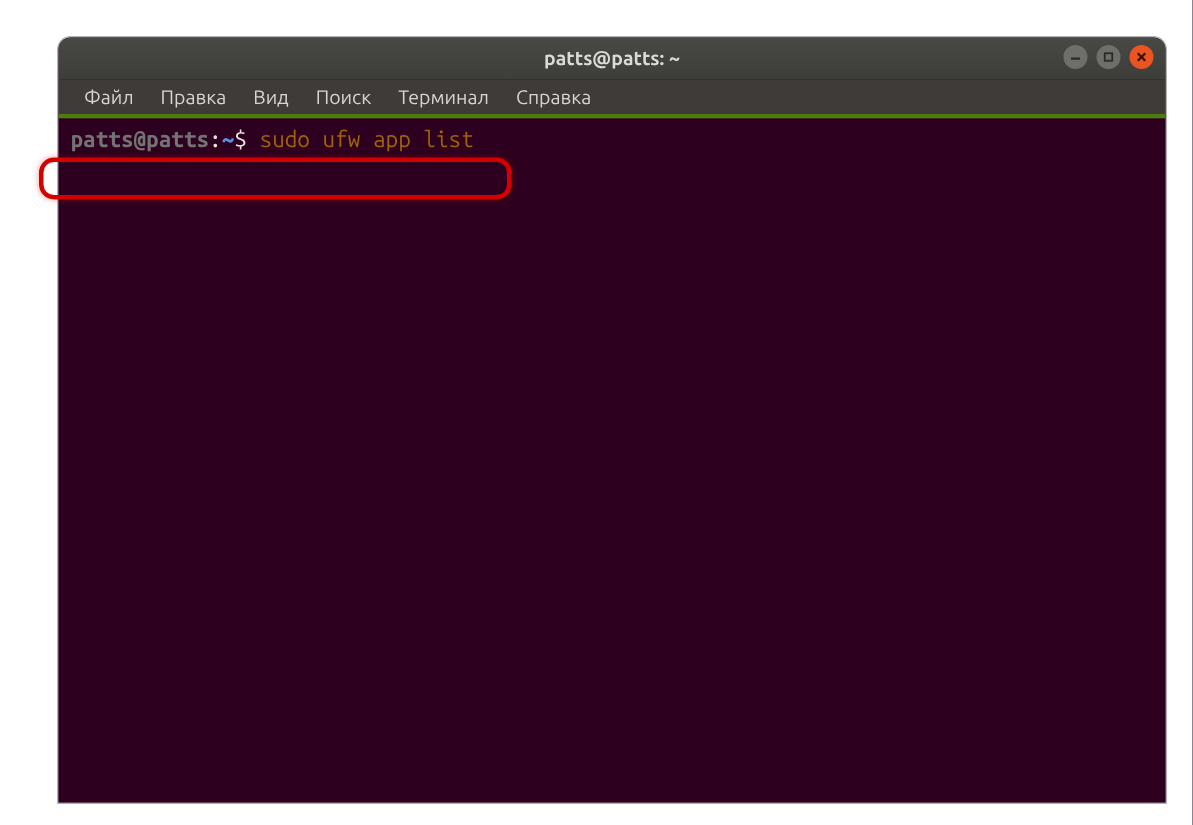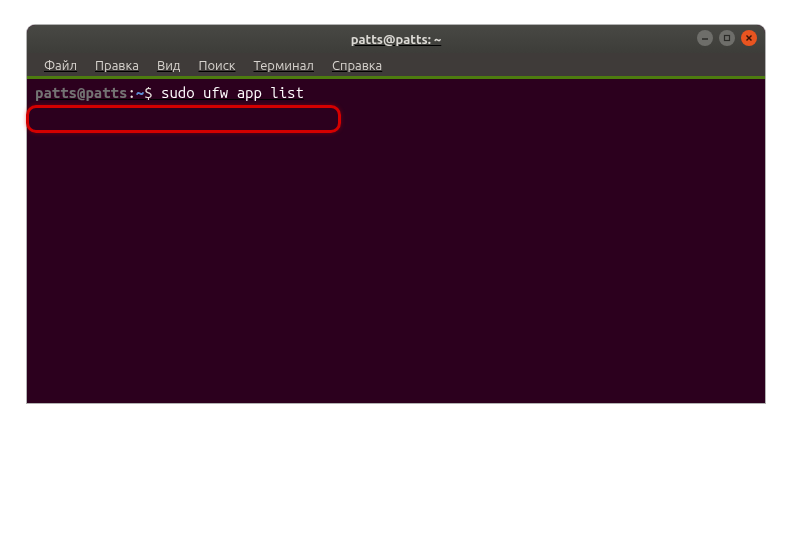"patts@patts: ~" .window { height: 378px -> 510px; left: 27px -> 39px; text-decoration: underline -> none }
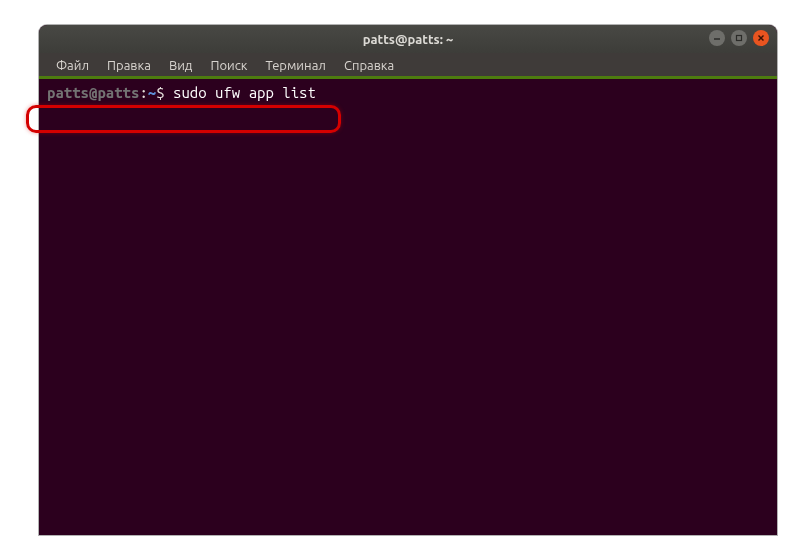"sudo ufw app list" .command { color: #ffffff -> #a16207 }
